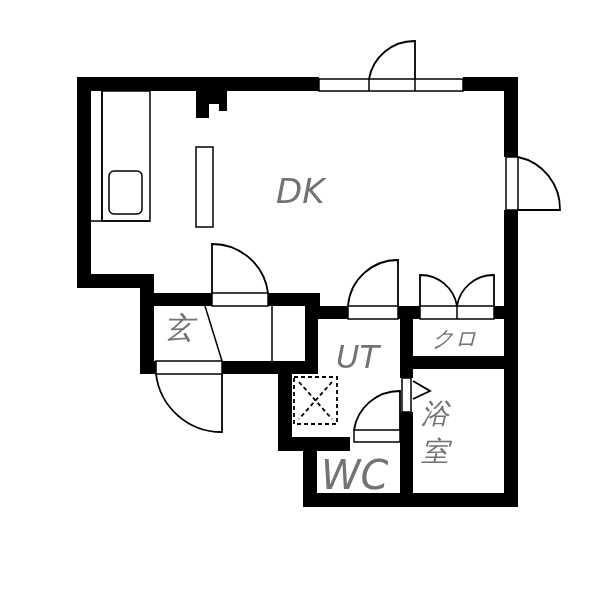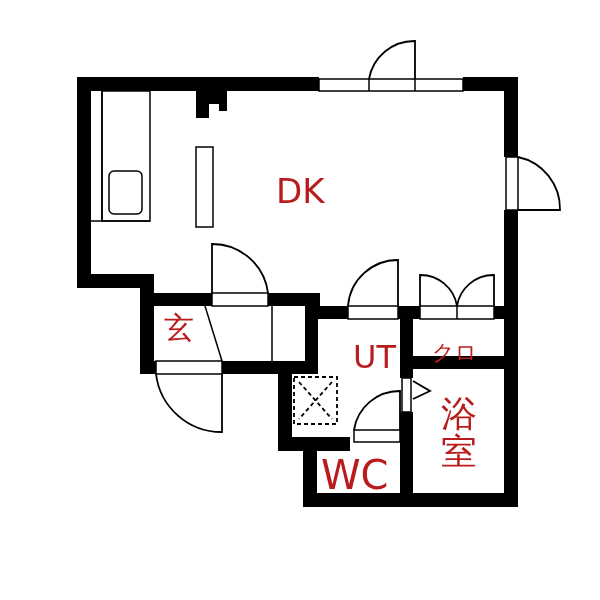"DK" .label { color: #b91c1c -> #737373; font-style: none -> italic }
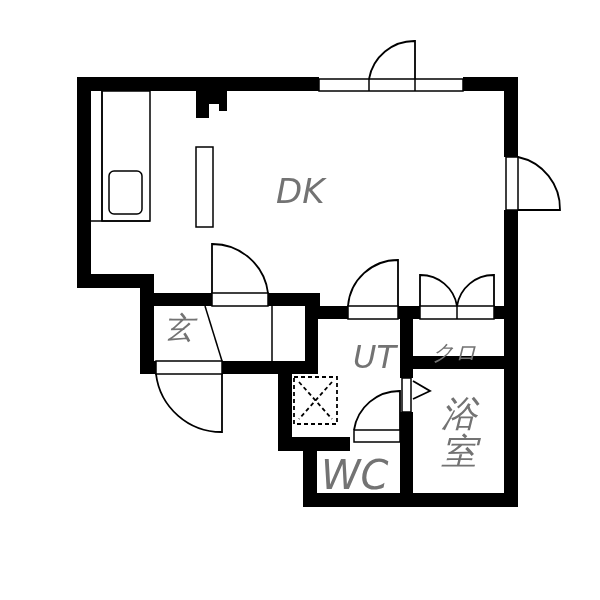"UT" .lbl-ut { margin-left: 17px -> none }
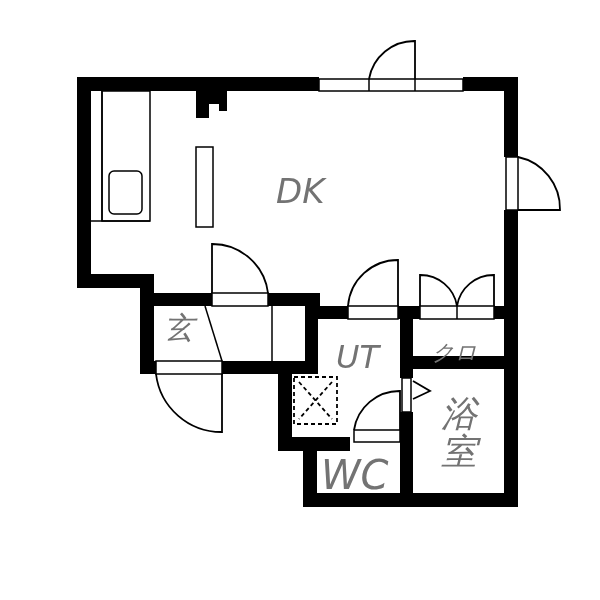"クロ" .lbl-cl { top: 342px -> 328px }
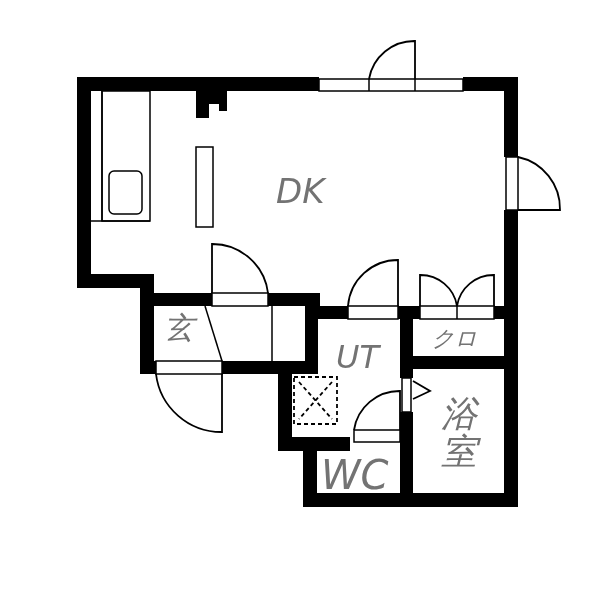"浴室" .lbl-bath { font-size: 36px -> 28px; left: 437px -> 421px; text-align: right -> left }
